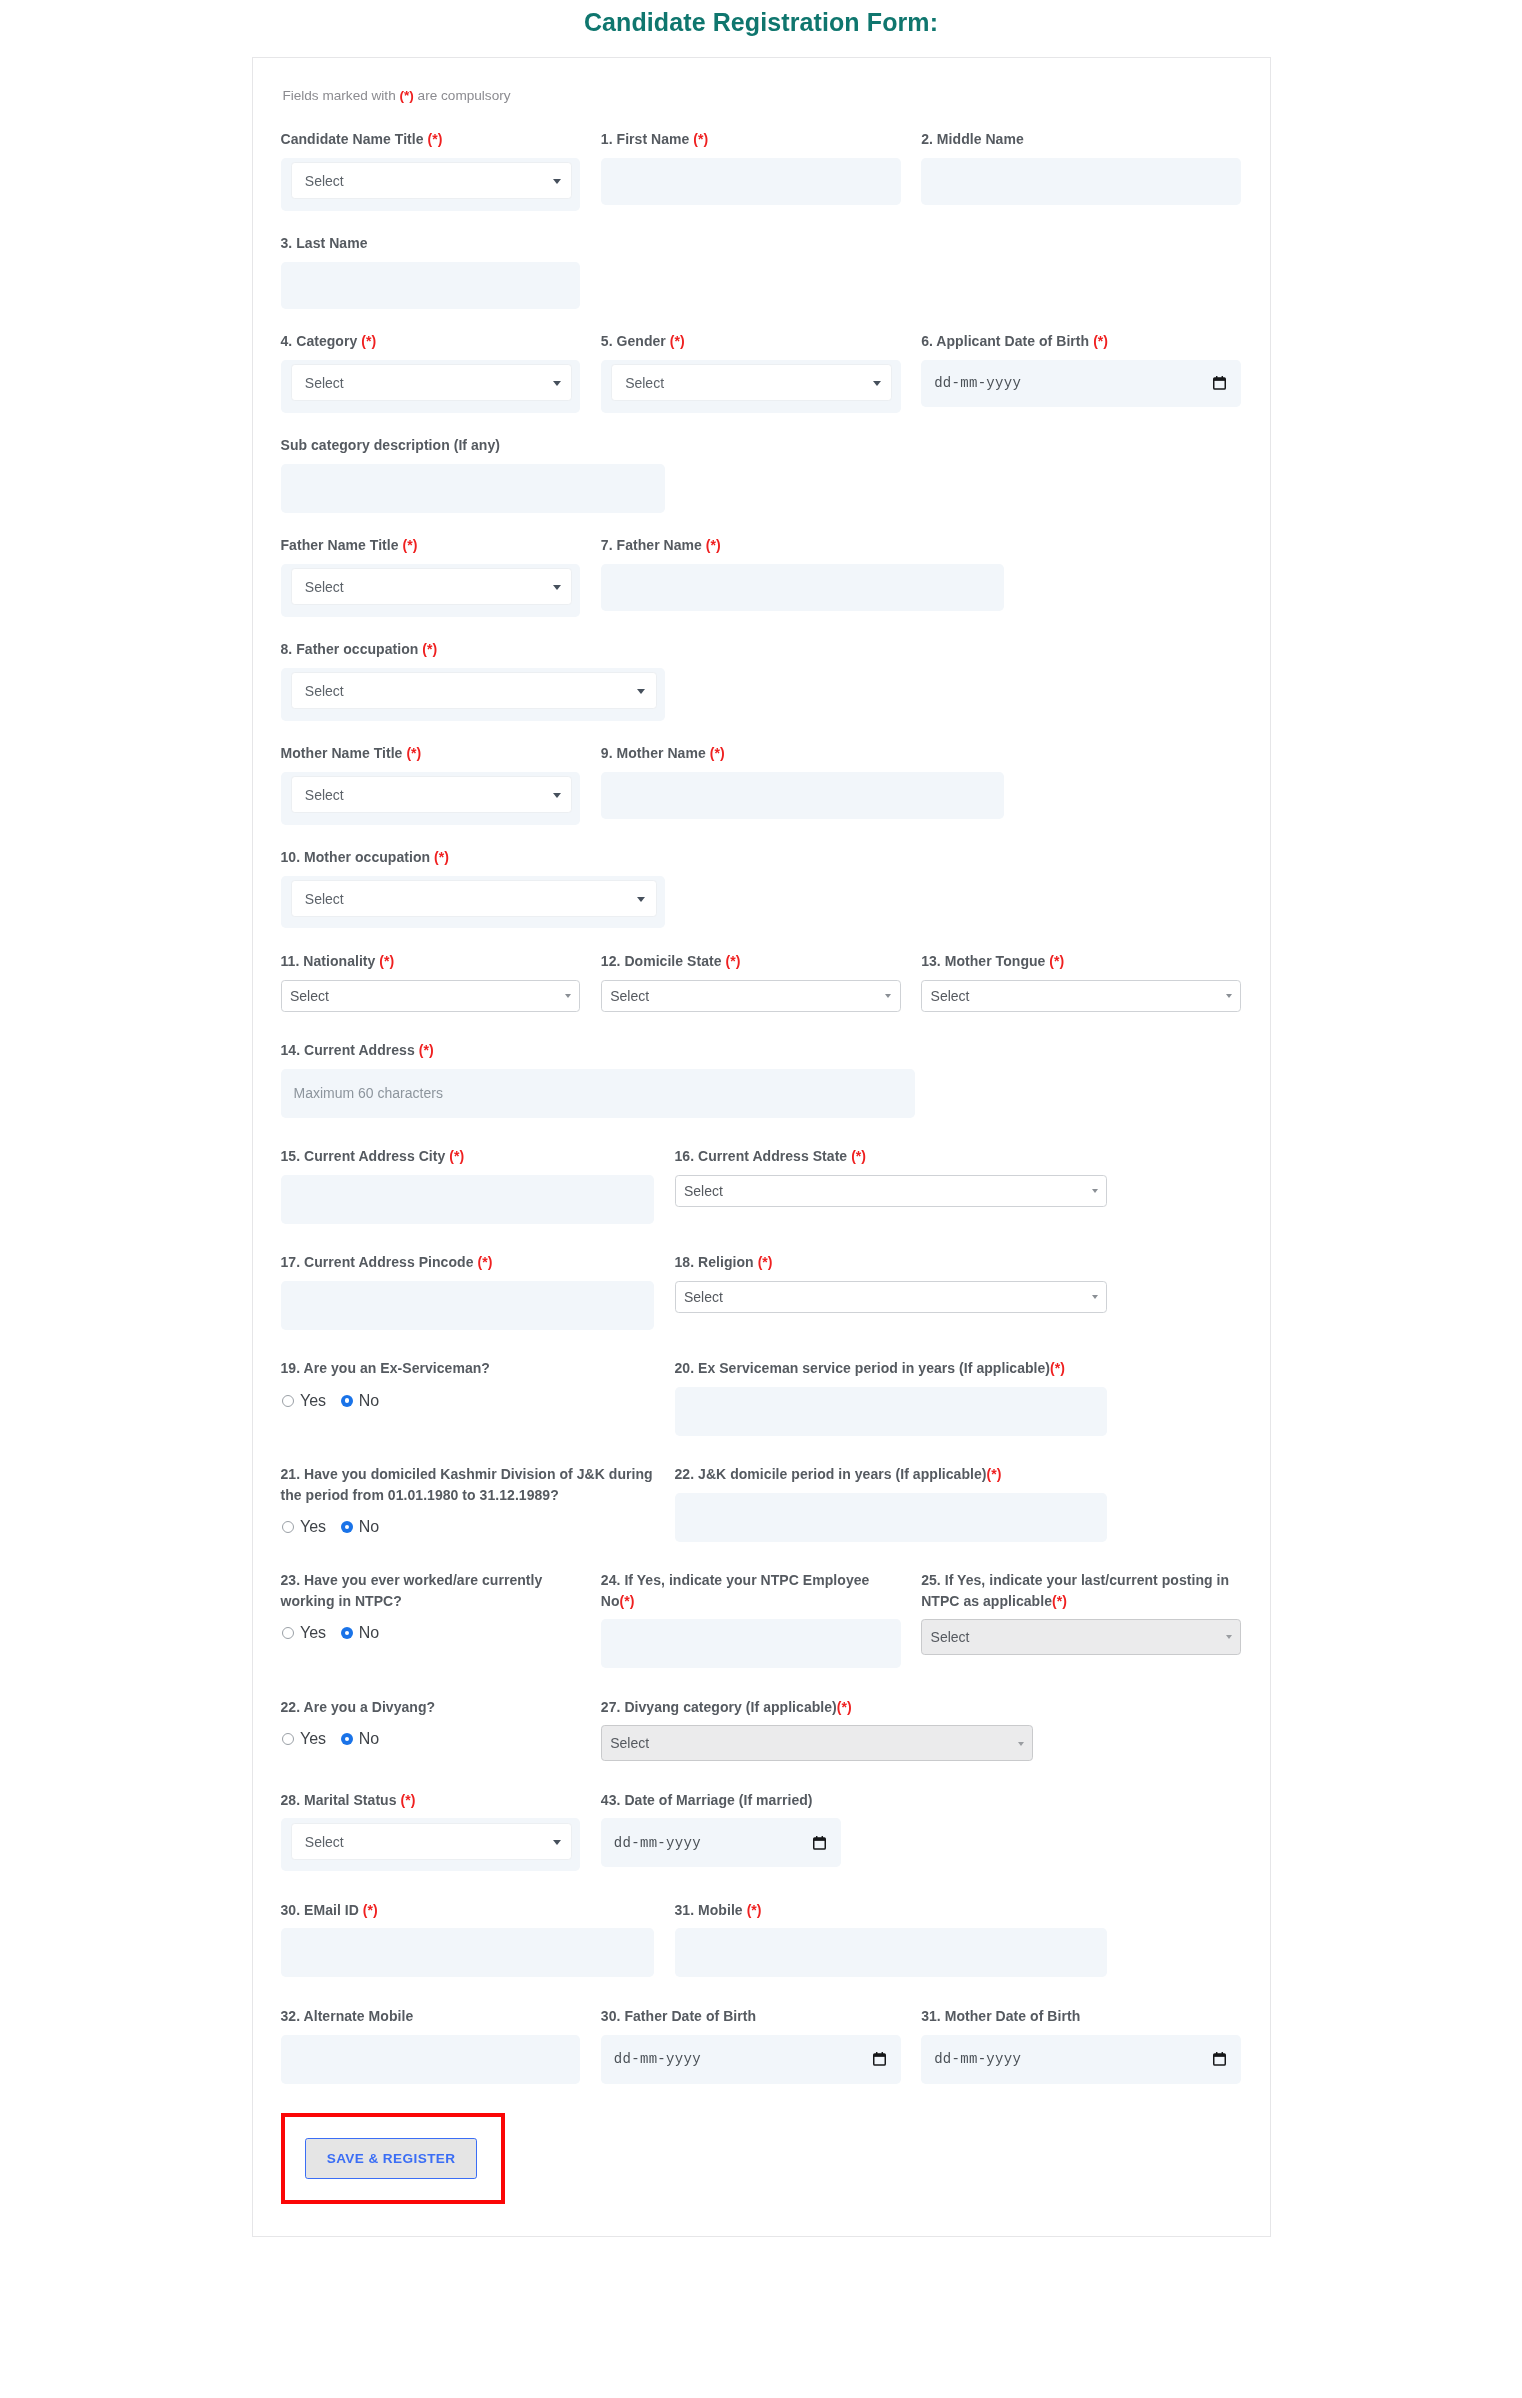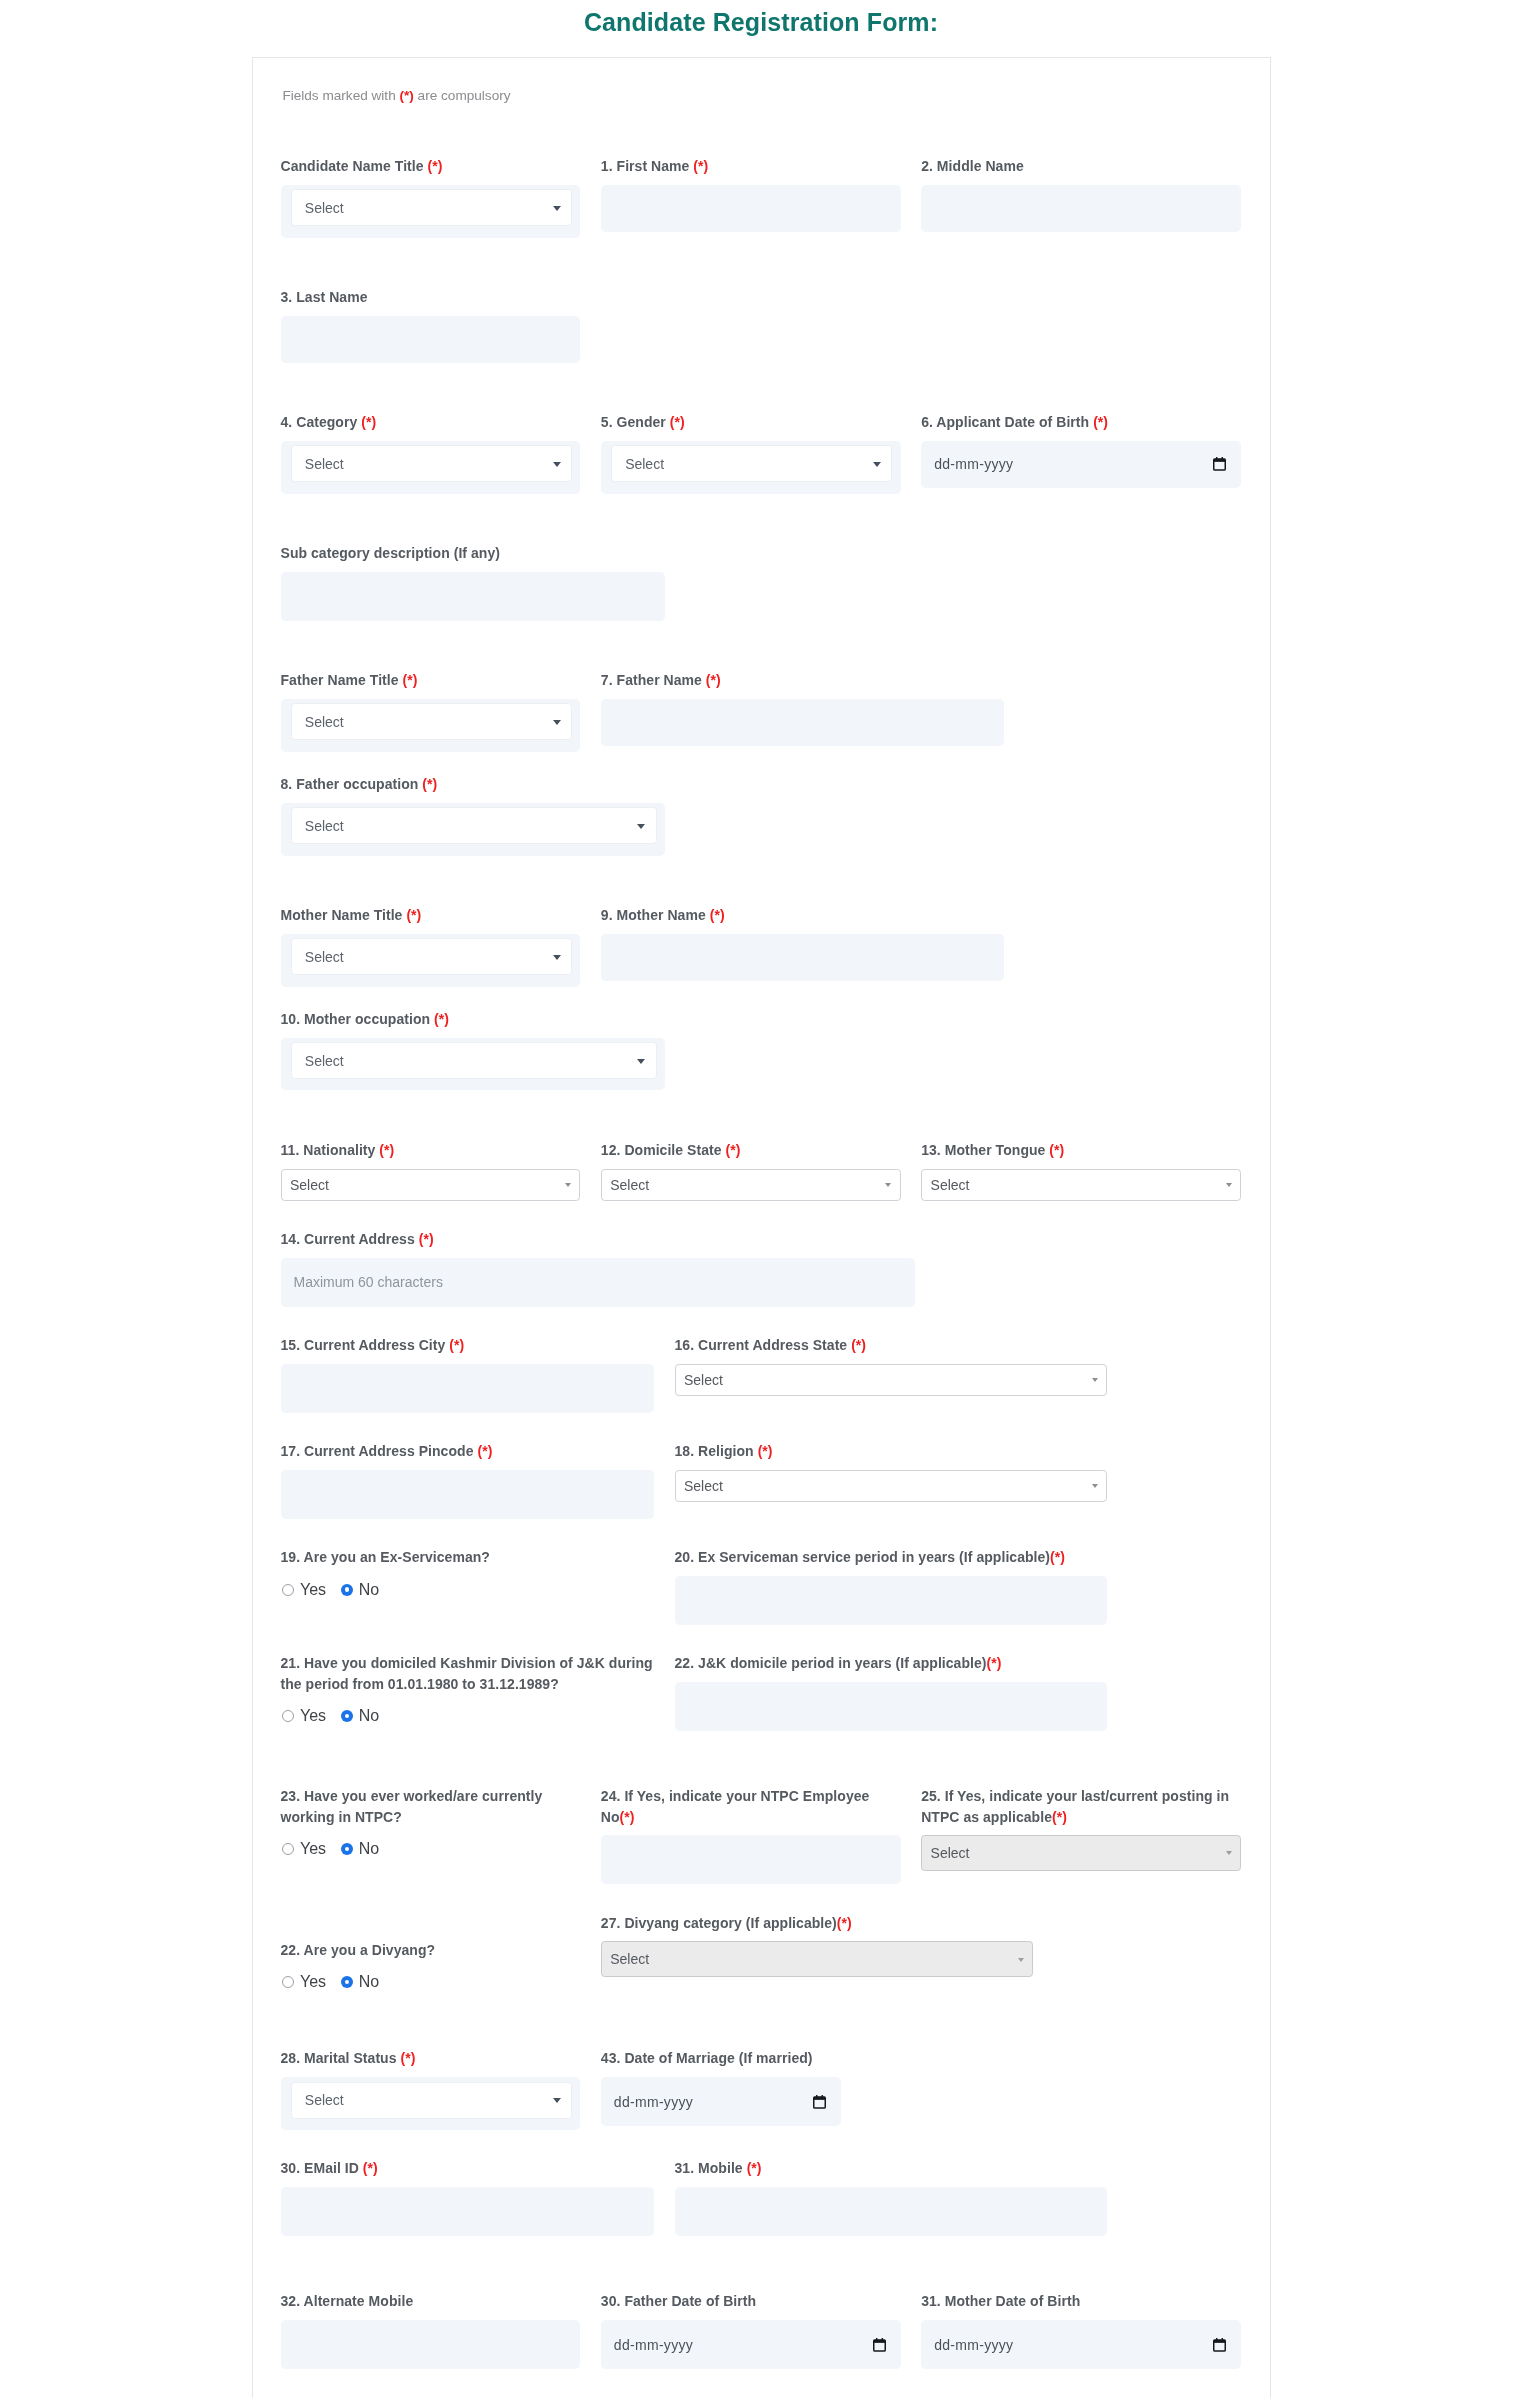"Candidate Name Title (*)" .col-3 { margin-top: 27px -> none }
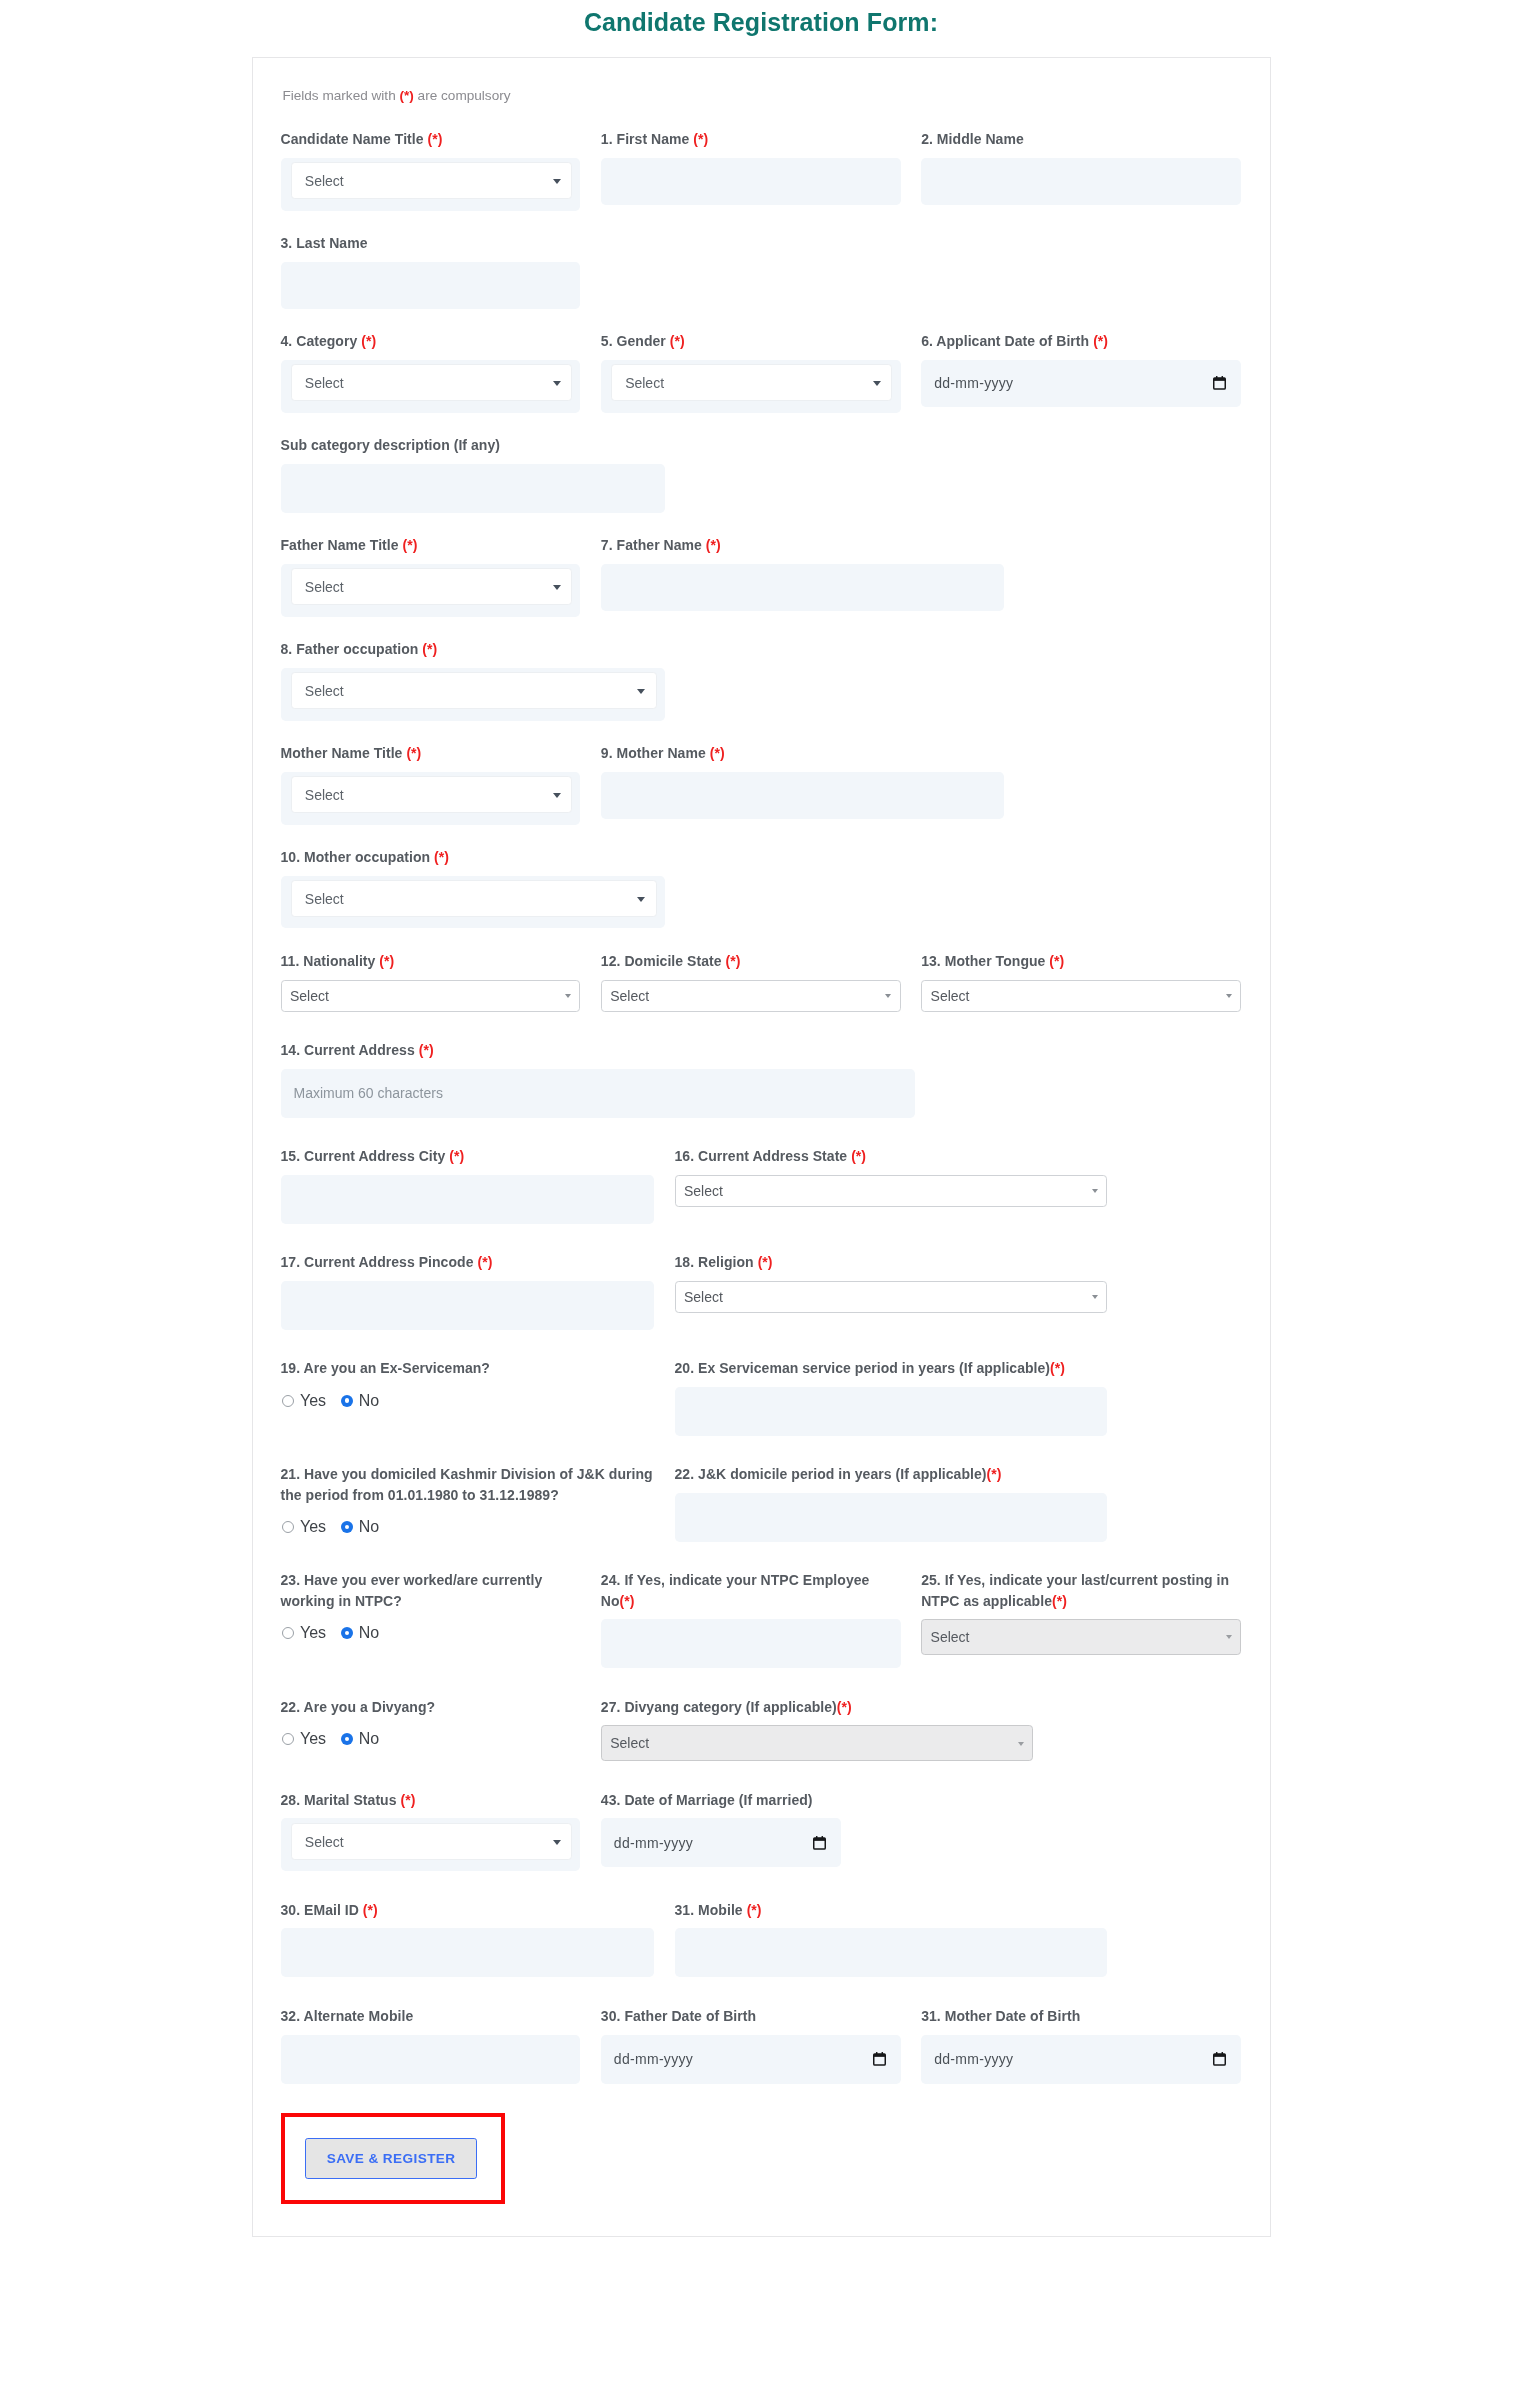"dd-mm-yyyy" .dateinput { font-family: none -> Liberation Mono, monospace }
